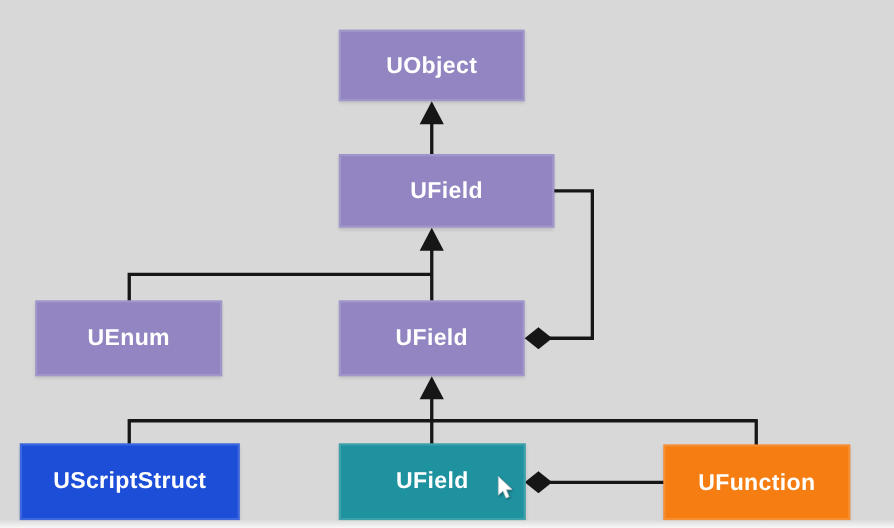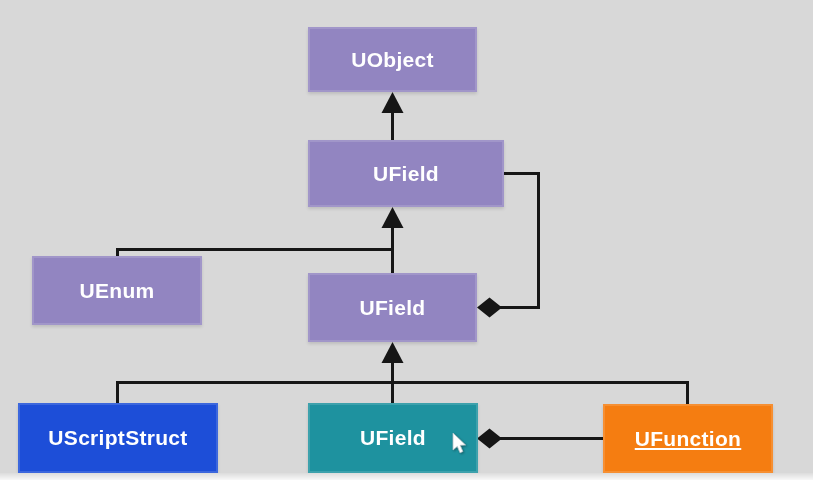"UEnum" div.node { top: 256px -> 273px }
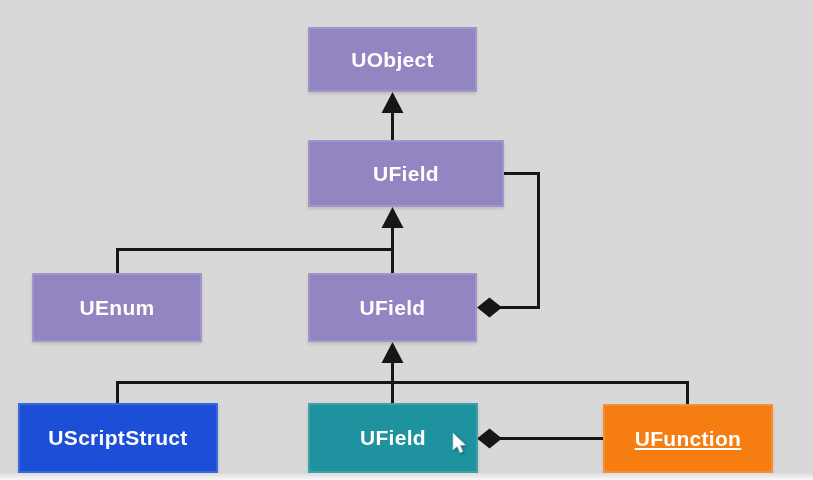"UFunction" div.node { text-decoration: underline -> none }
